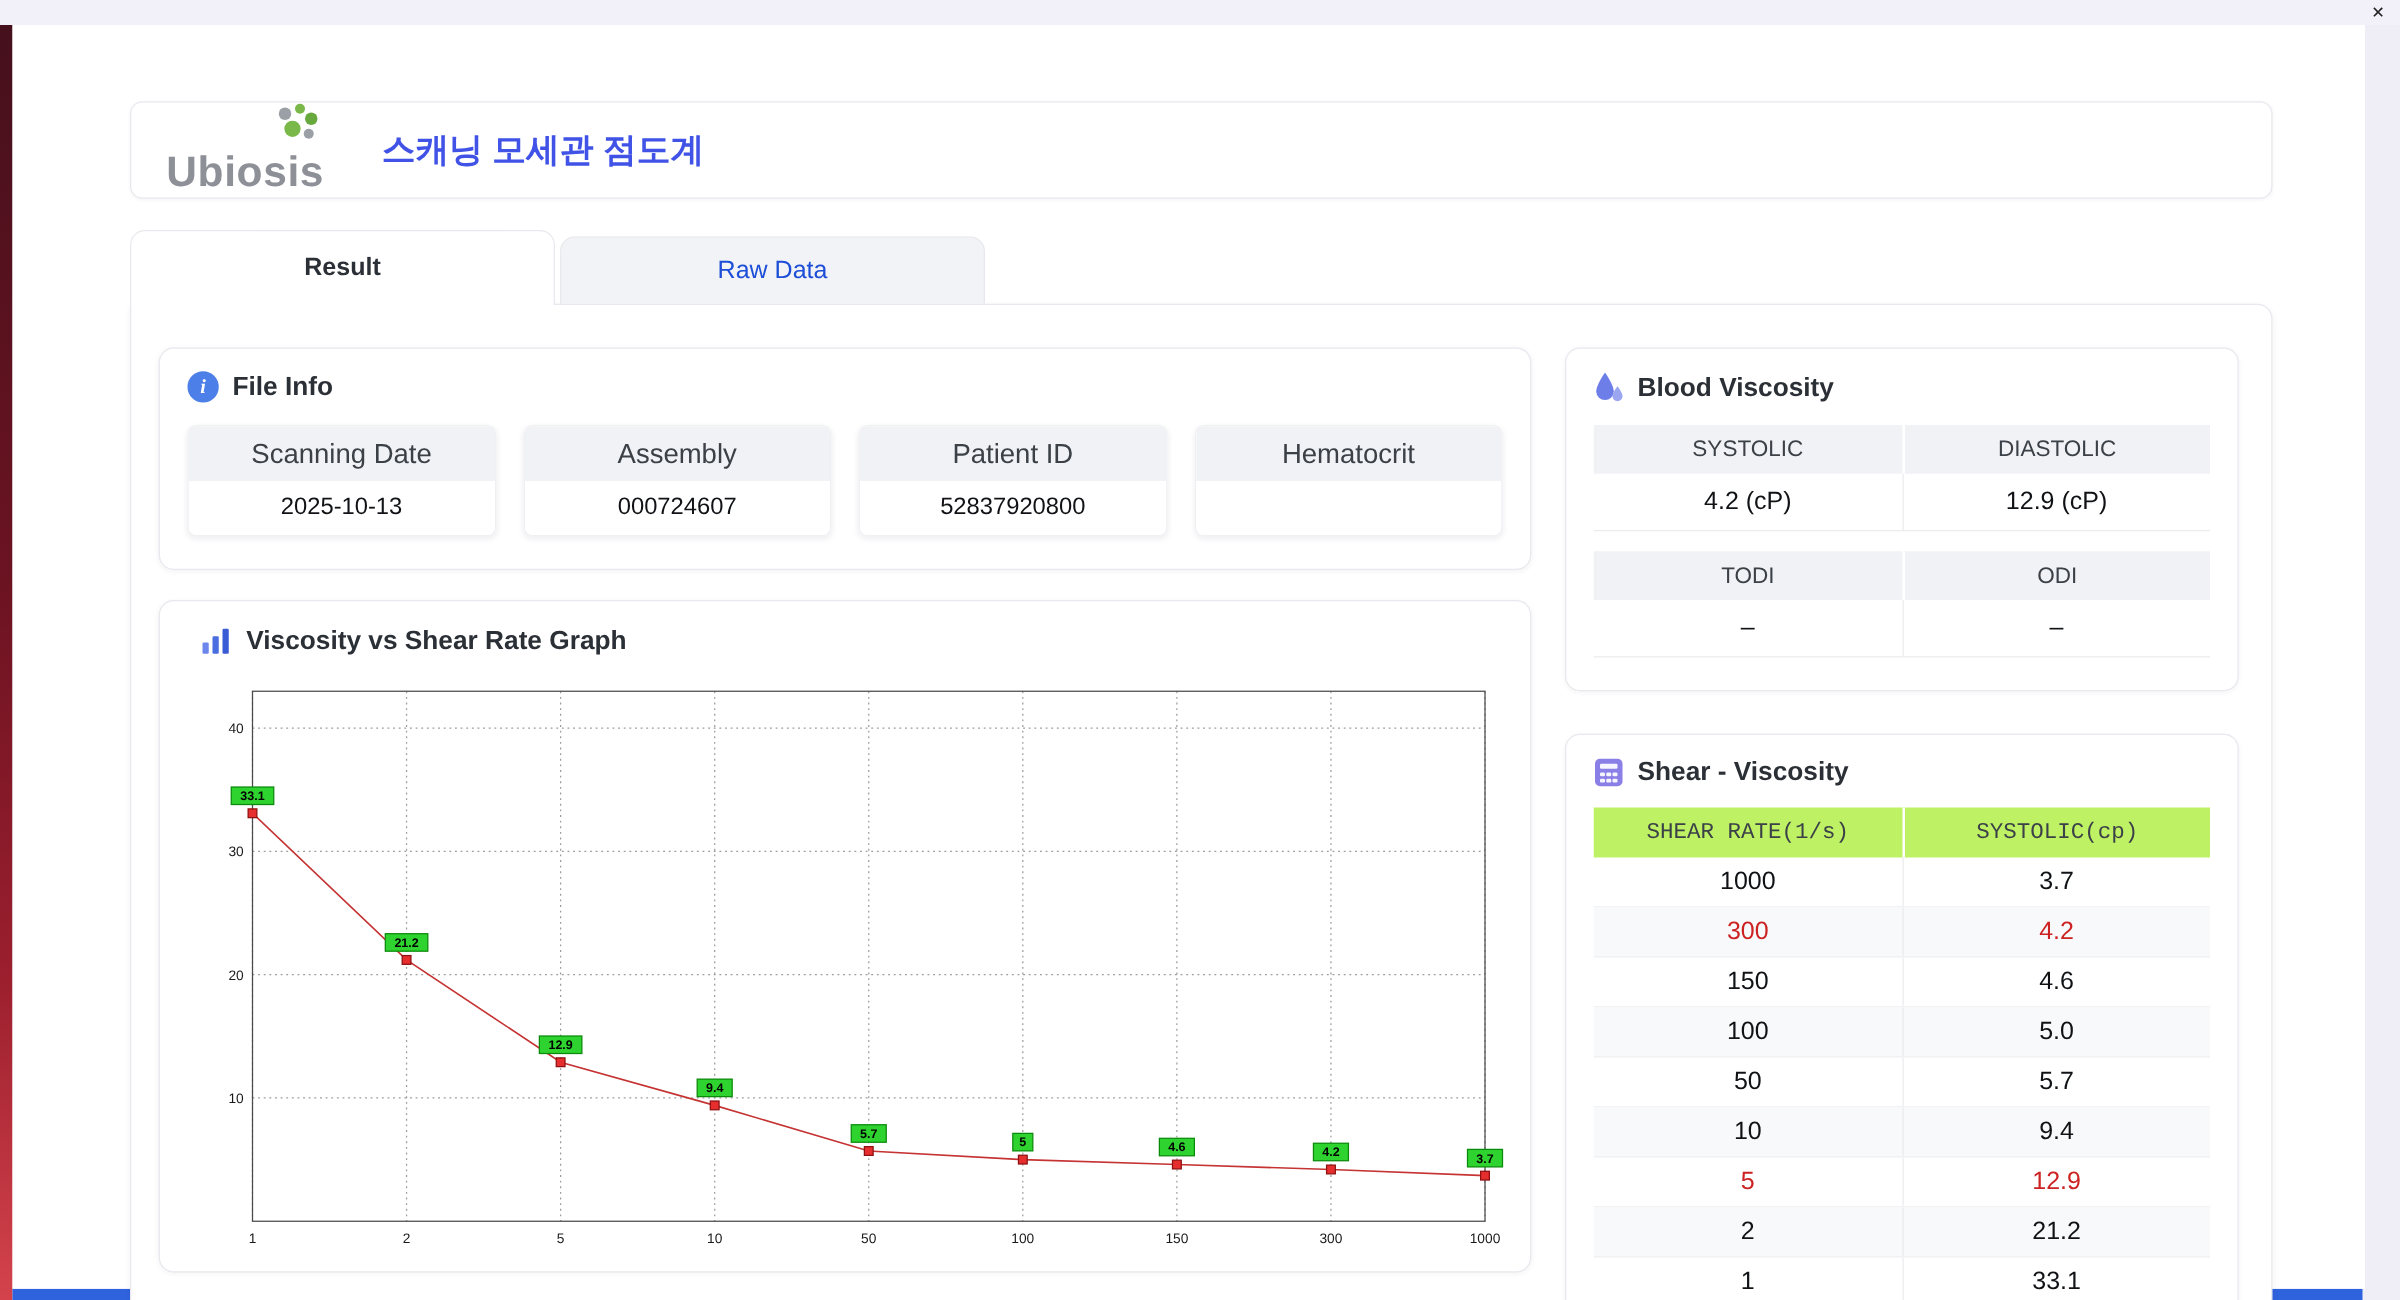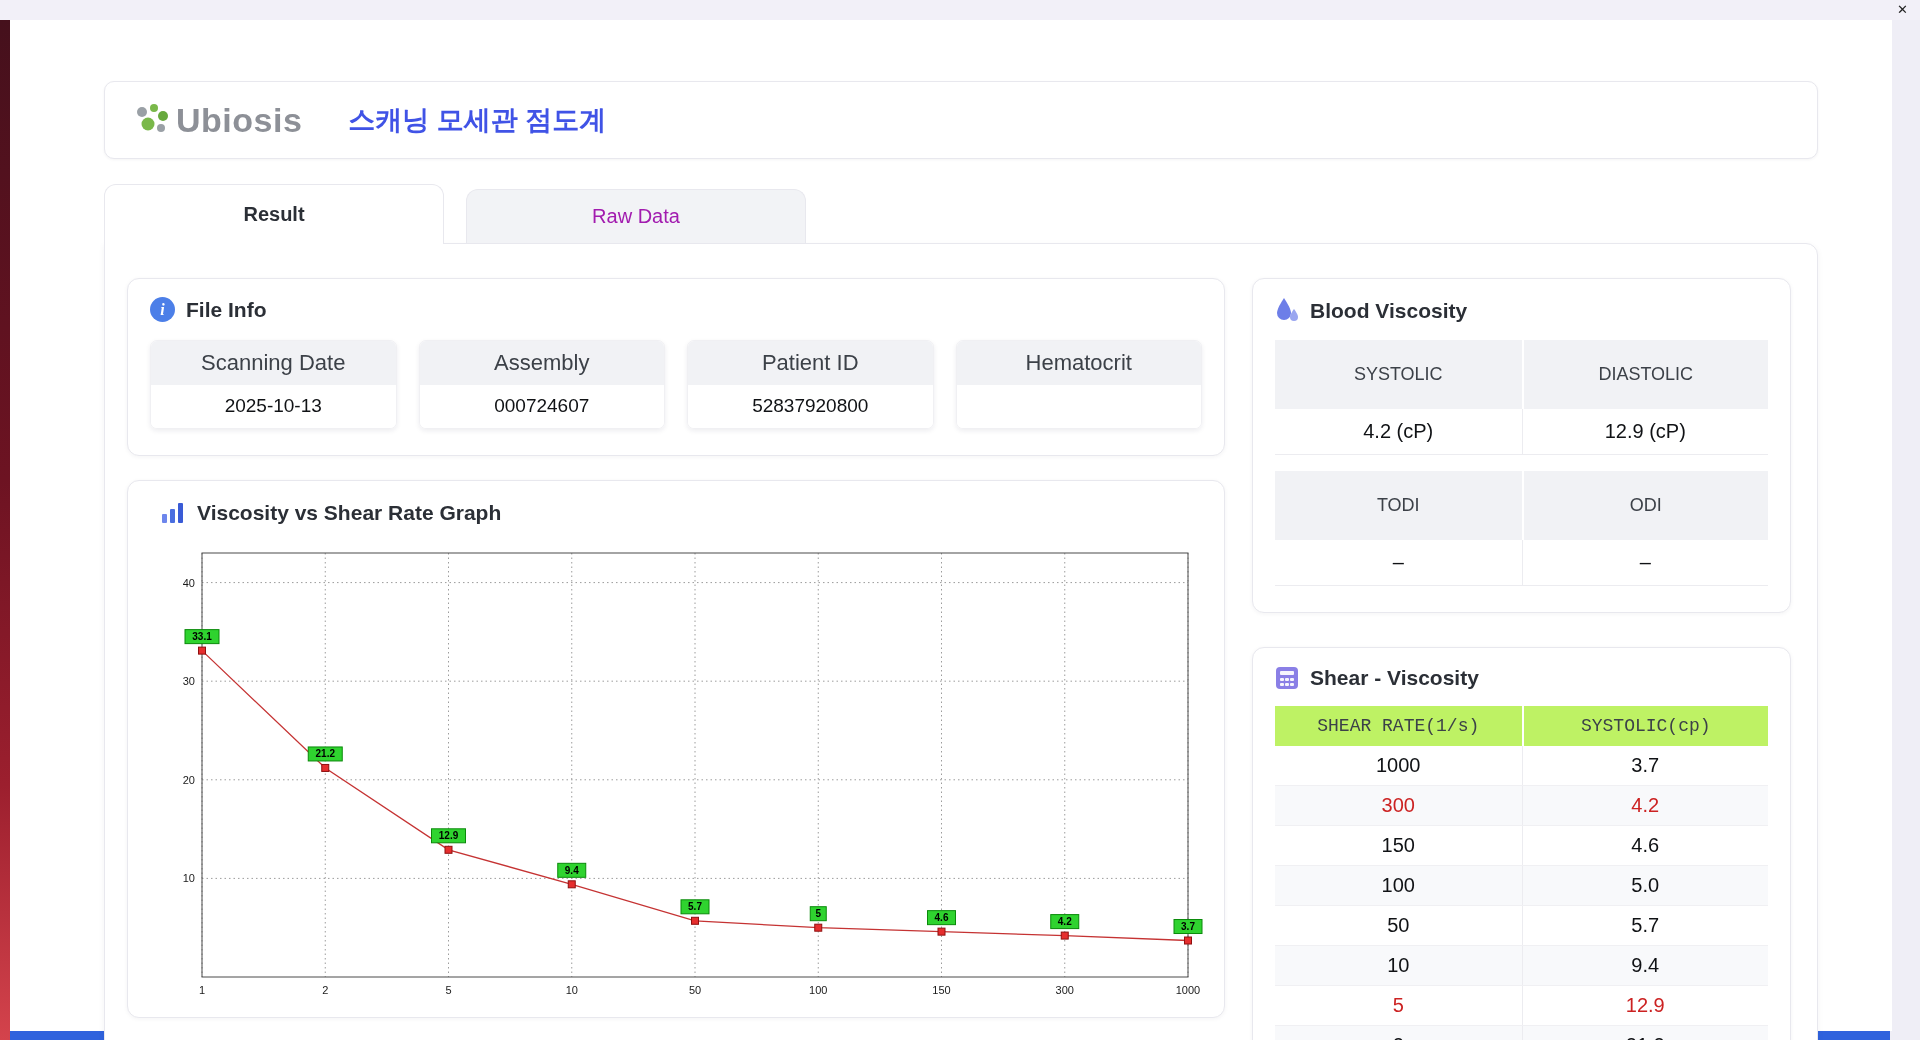"Ubiosis" .logo { align-items: center -> flex-end; flex-direction: none -> column }
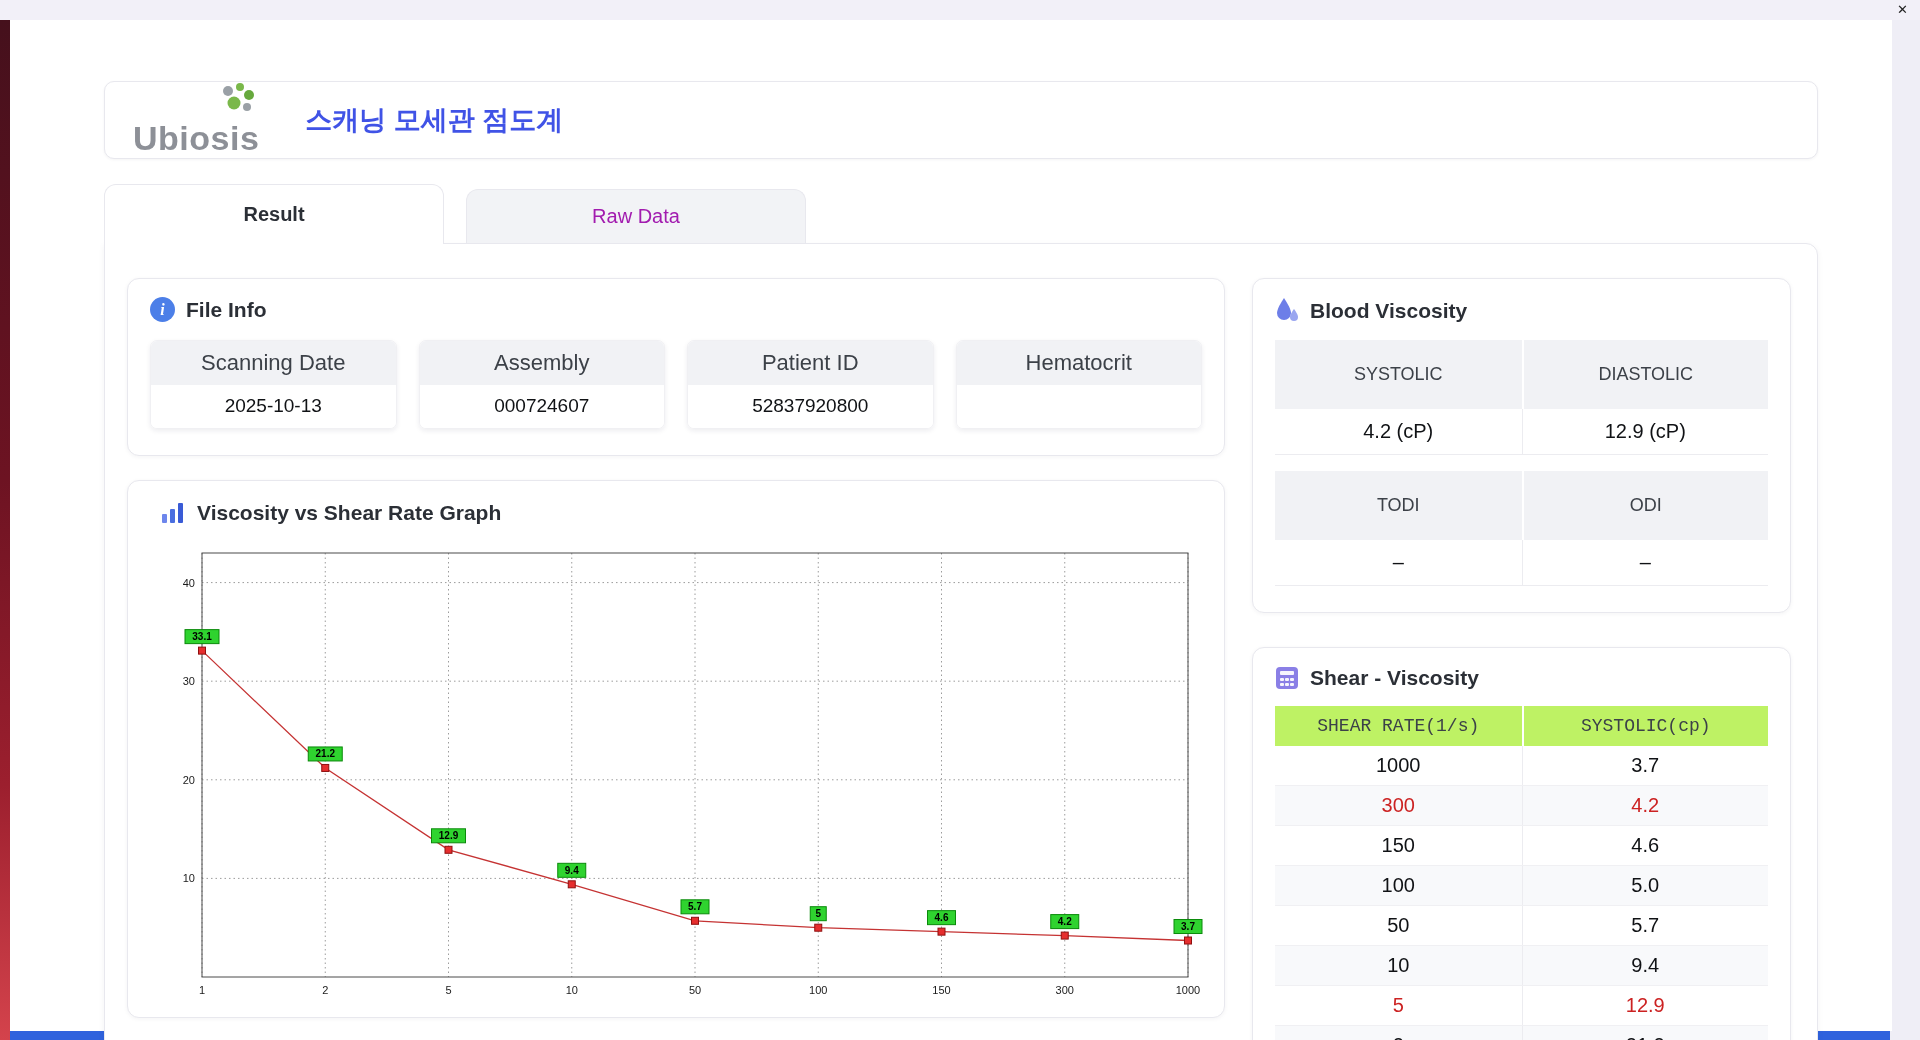"Raw Data" .tab.inactive { color: #a21caf -> #1d4ed8; margin-left: 22px -> 4px }
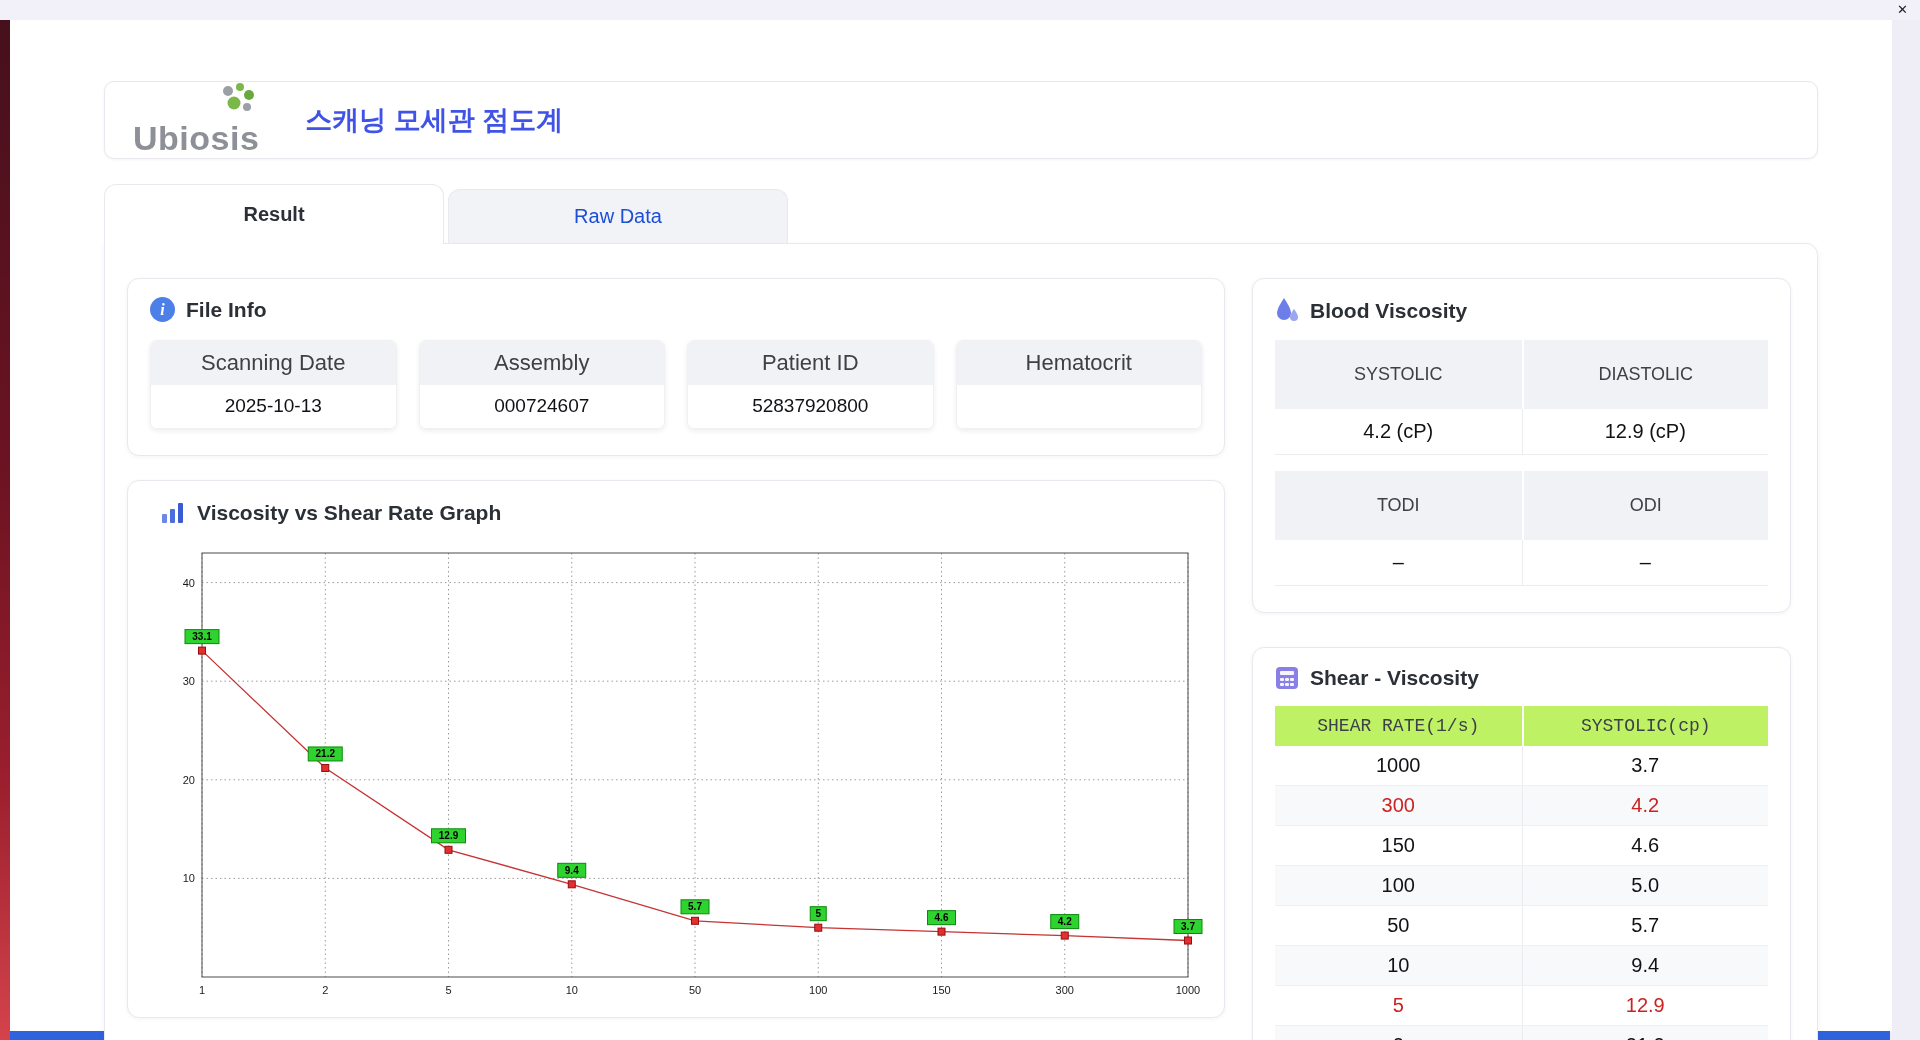"SYSTOLIC" .bv-head-cell { padding: 24px 0 -> 9px 0 }
